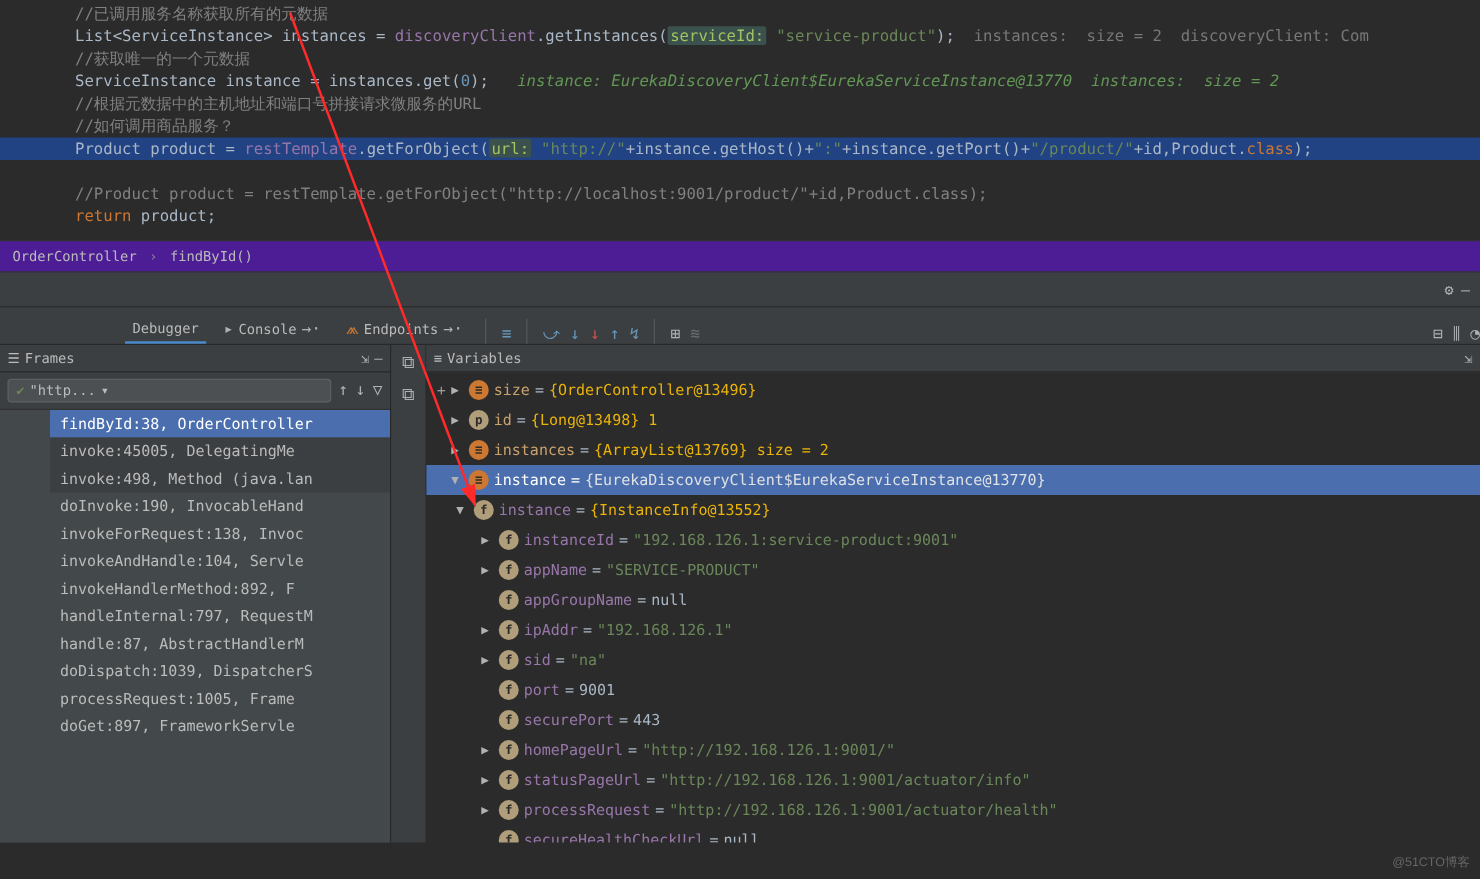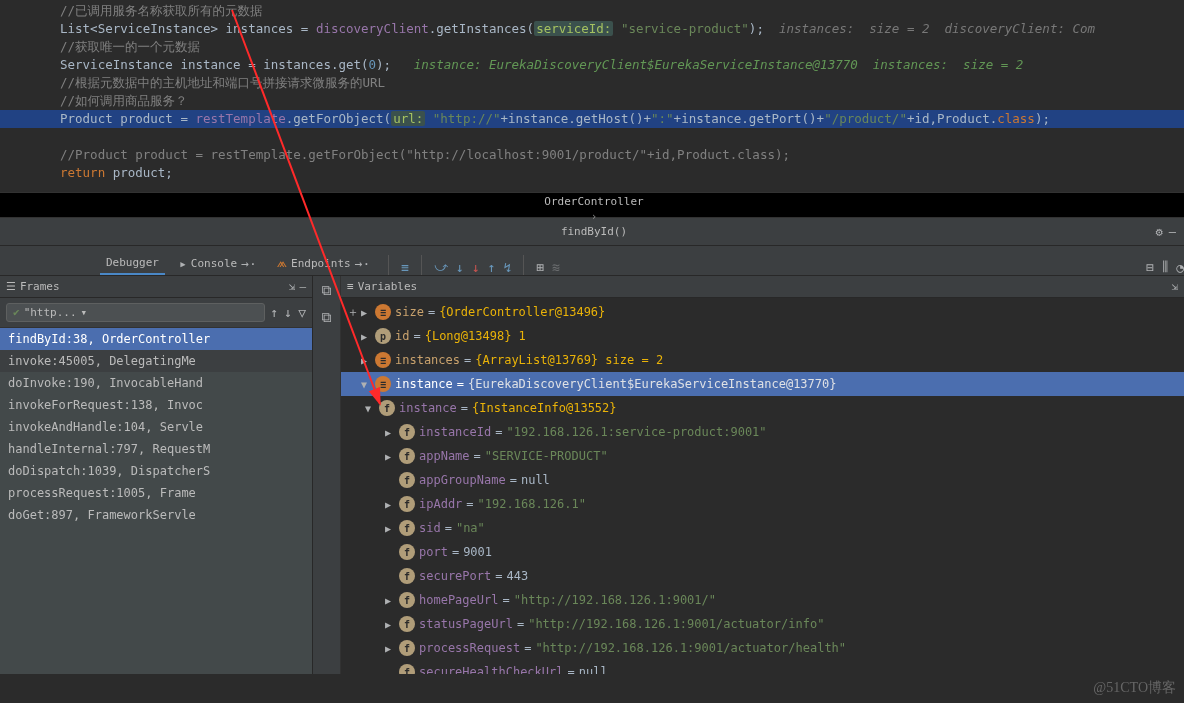"instances: size = 2 discoveryClient:" .editor .hint { font-style: italic -> none }
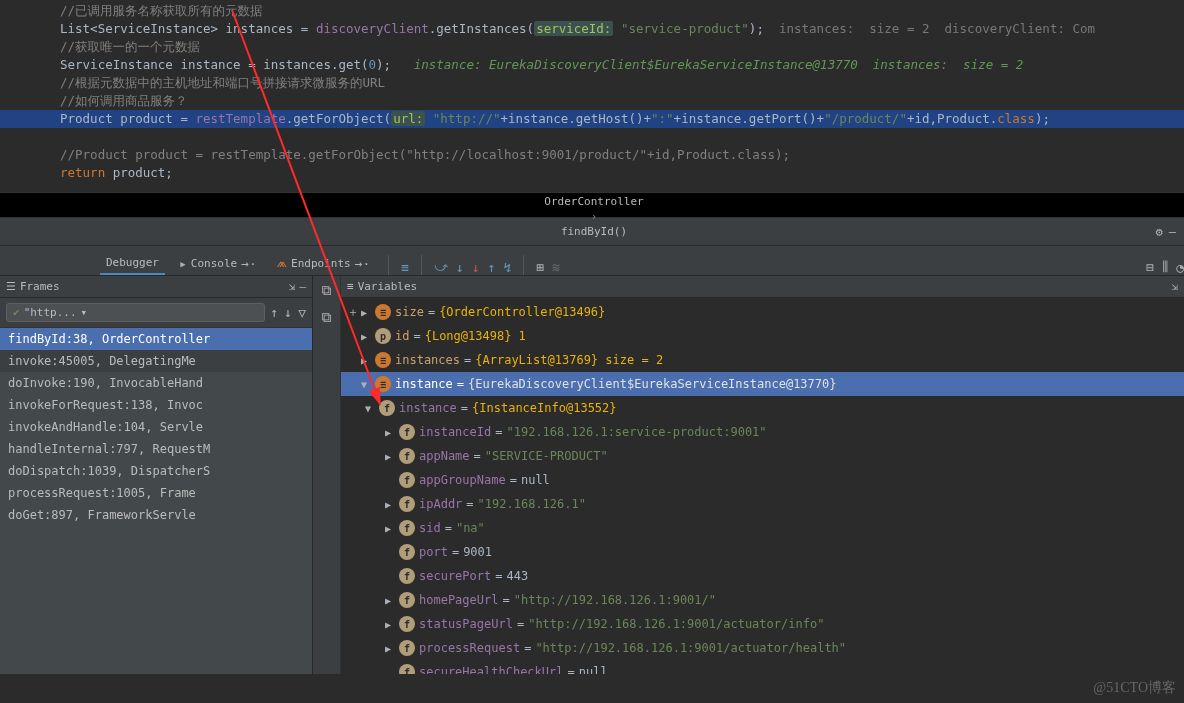"OrderController" .breadcrumb { background: #000000 -> #4c1d95; flex-direction: column -> none }
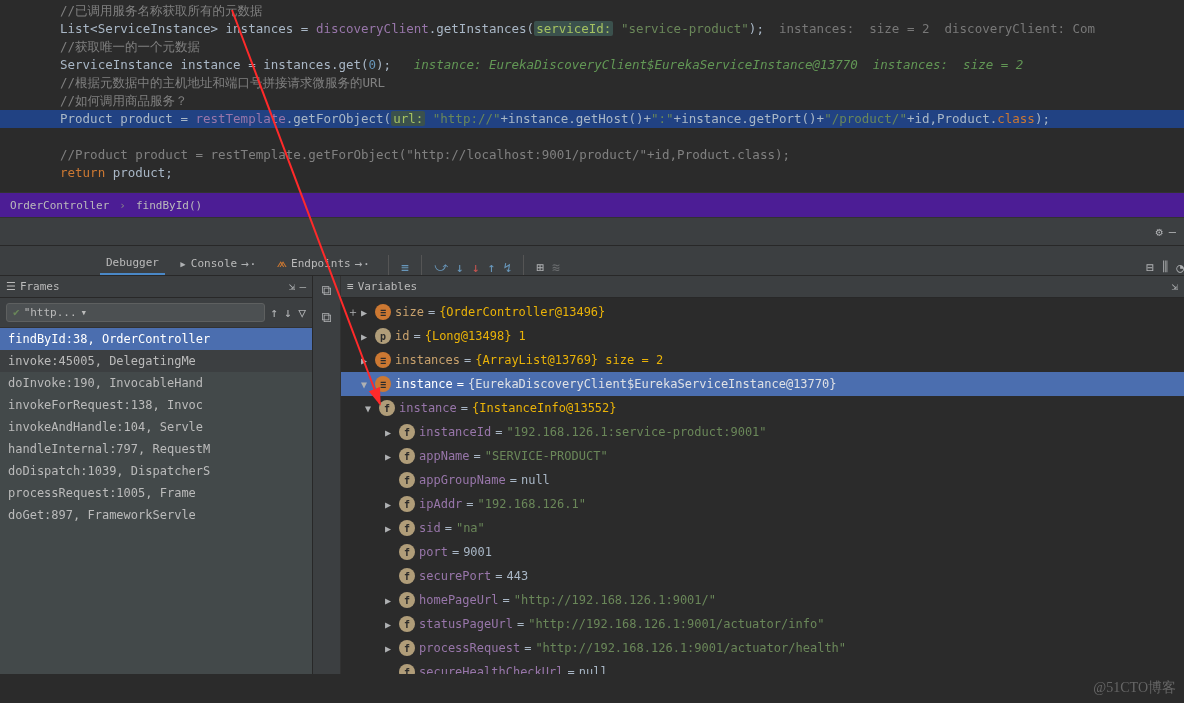"findById:38, OrderController" .frame-list .frame { margin-left: none -> 40px }
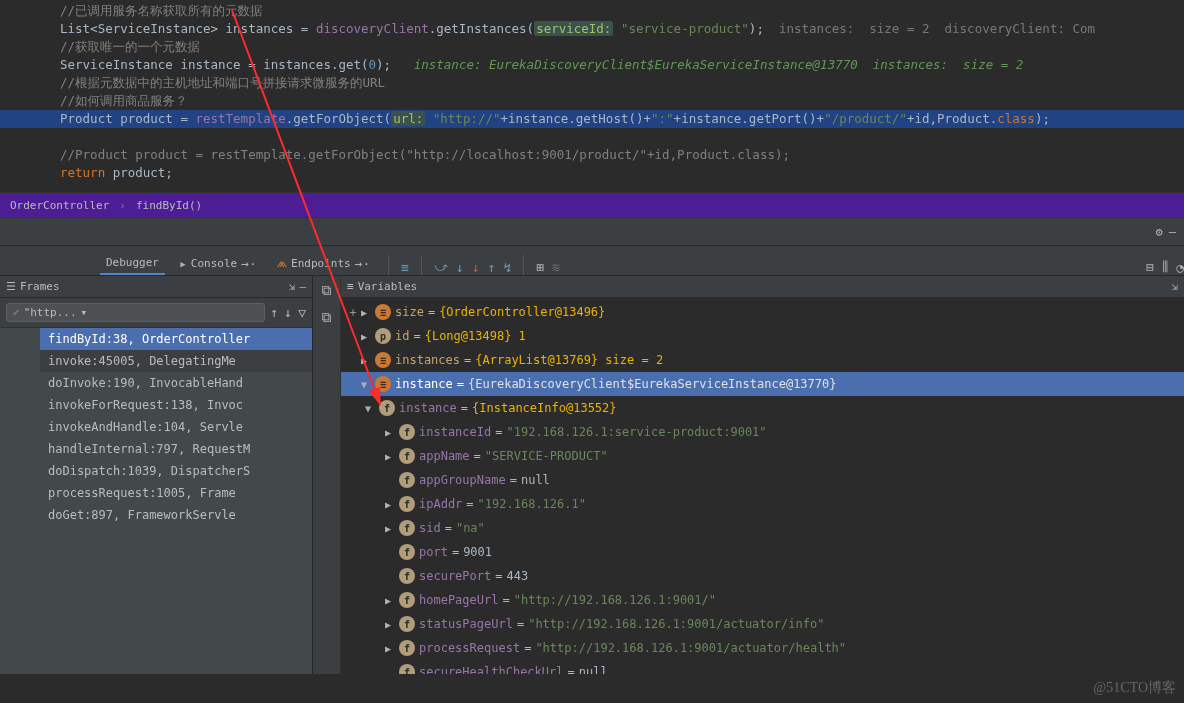"invoke:498, Method (java.lan" div.frame { html: none -> <div><span>invoke:498, Method (java.lan</span></div> }
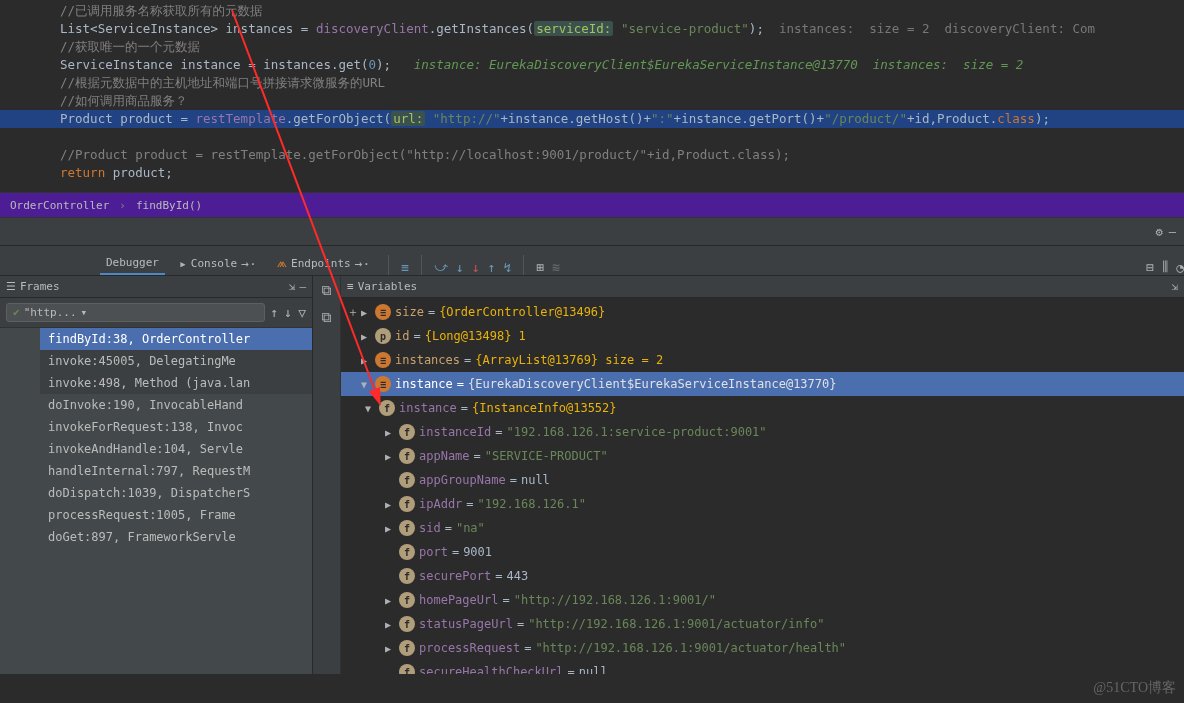"invokeHandlerMethod:892, F" div.frame { html: none -> <div>invokeHandlerMethod:892, F</div> }
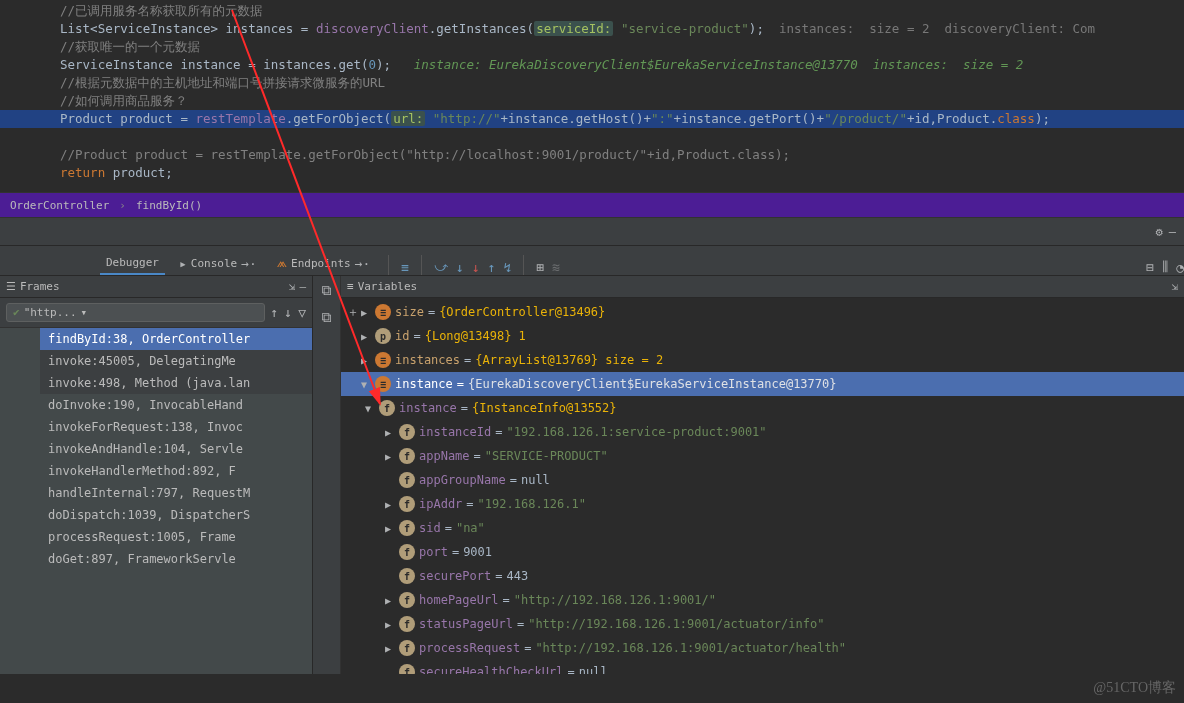"handle:87, AbstractHandlerM" div.frame { html: none -> <div>handle:87, AbstractHandlerM</div> }
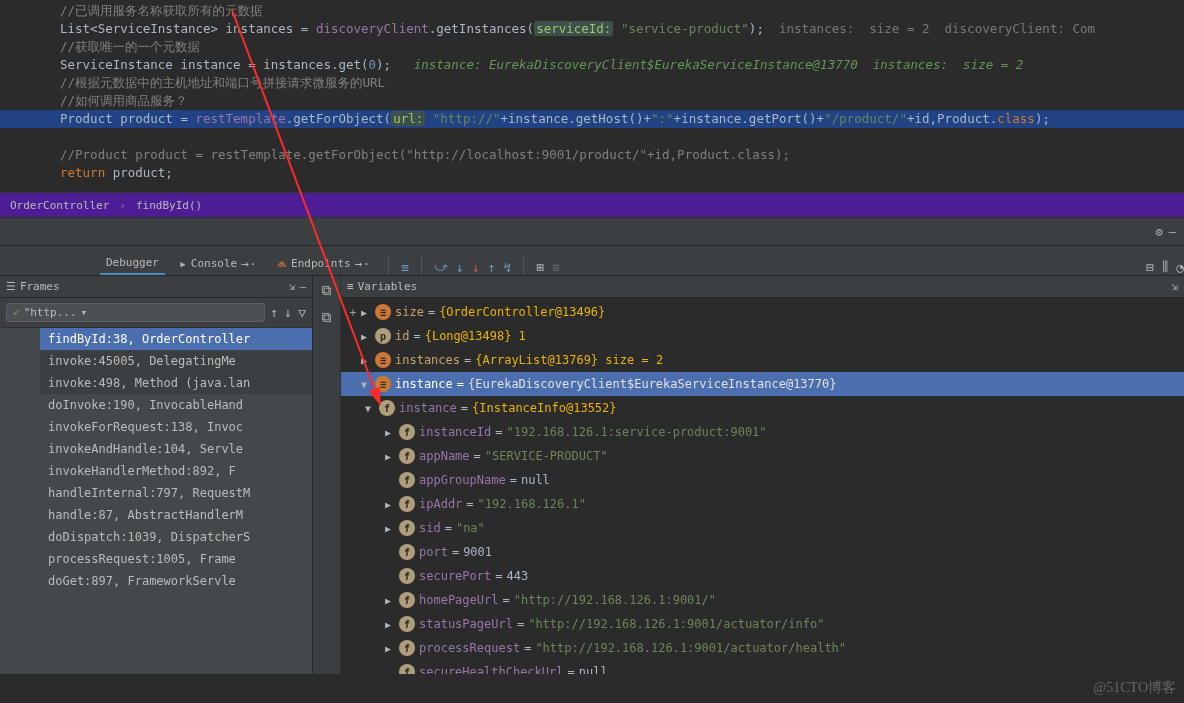"@51CTO博客" .watermark { font-family: Liberation Serif, serif -> Liberation Sans, sans-serif; font-size: 14px -> 10px }
